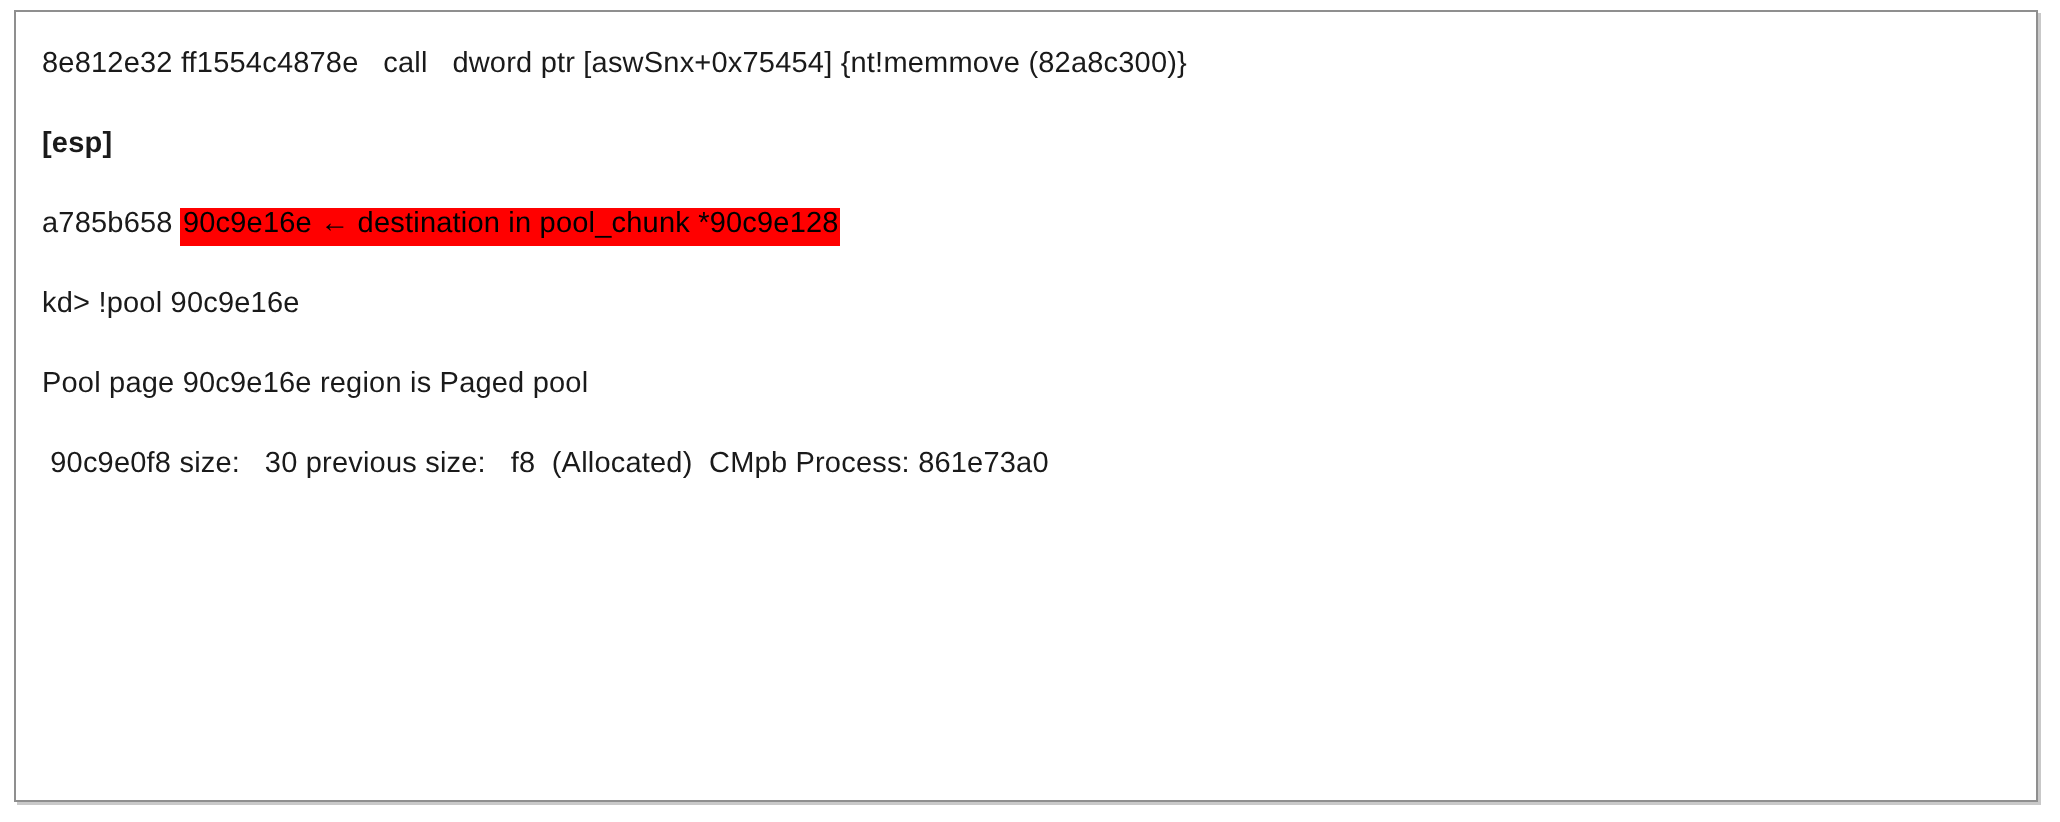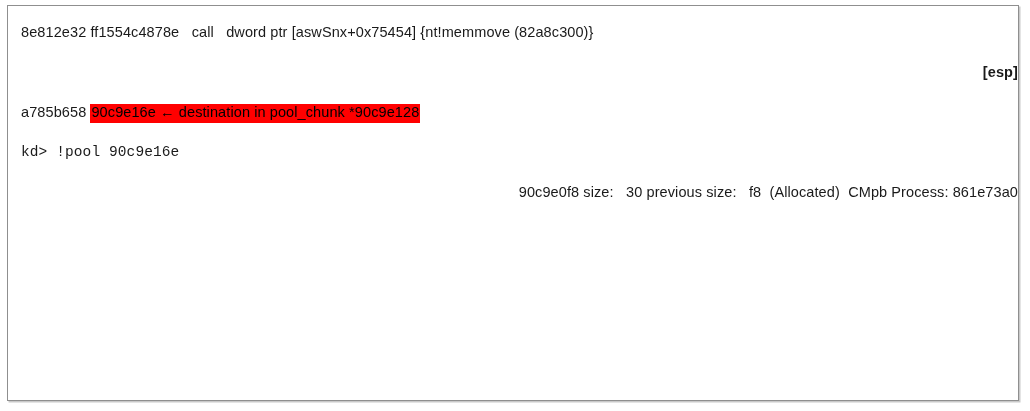"[esp]" .line-2 { text-align: right -> none }
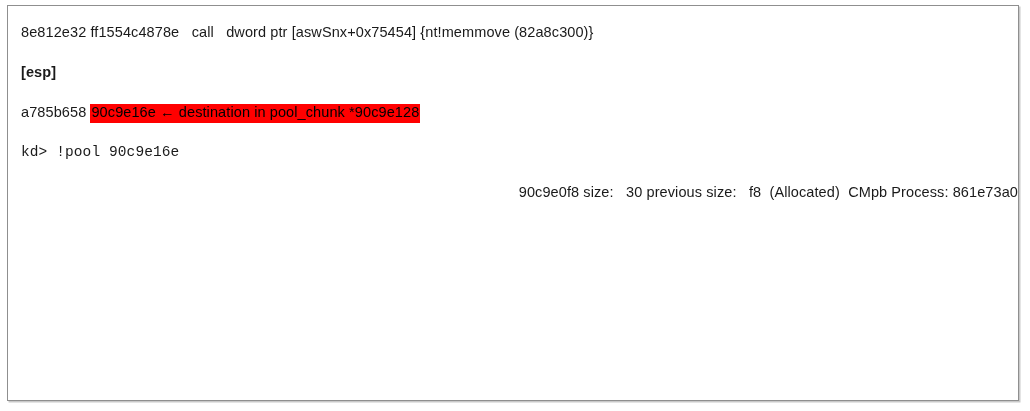"kd> !pool 90c9e16e" .line-6 { font-family: Liberation Mono, monospace -> none }
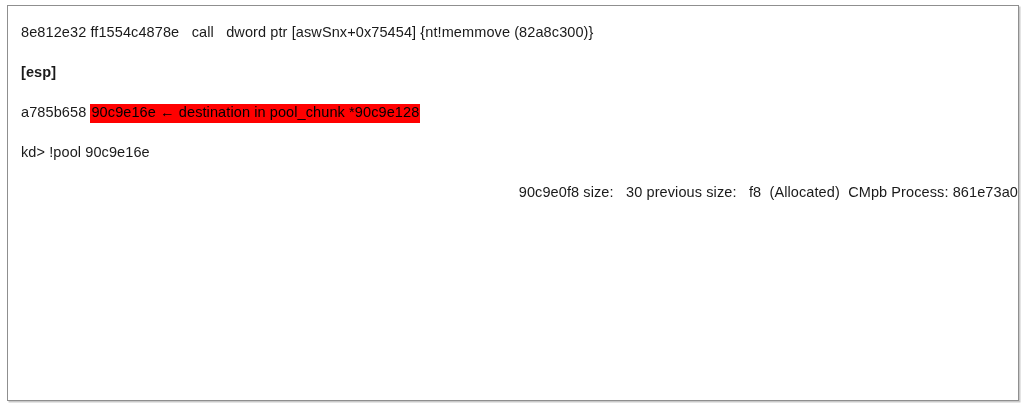"Pool page 90c9e16e region is" div.line { html: none -> <div><span>Pool page 90c9e16e region is Paged pool</span></div> }
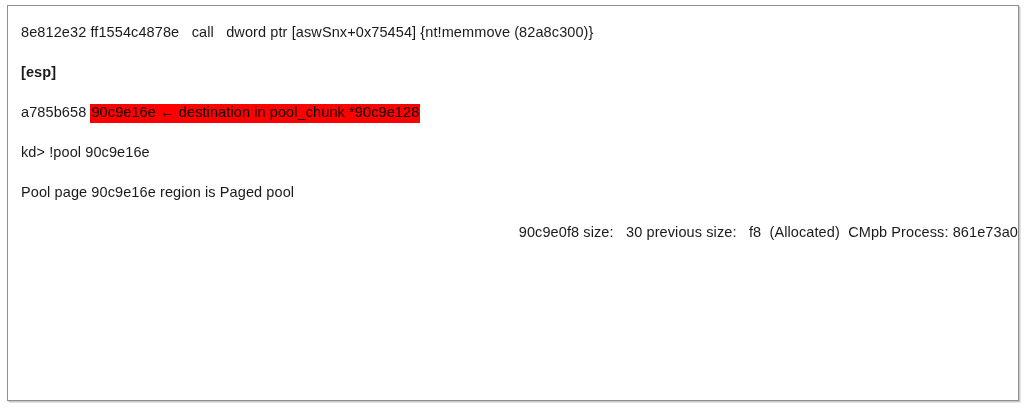"90c9e0f8 size: 30 previous size:" .line-9 { text-align: right -> none }
